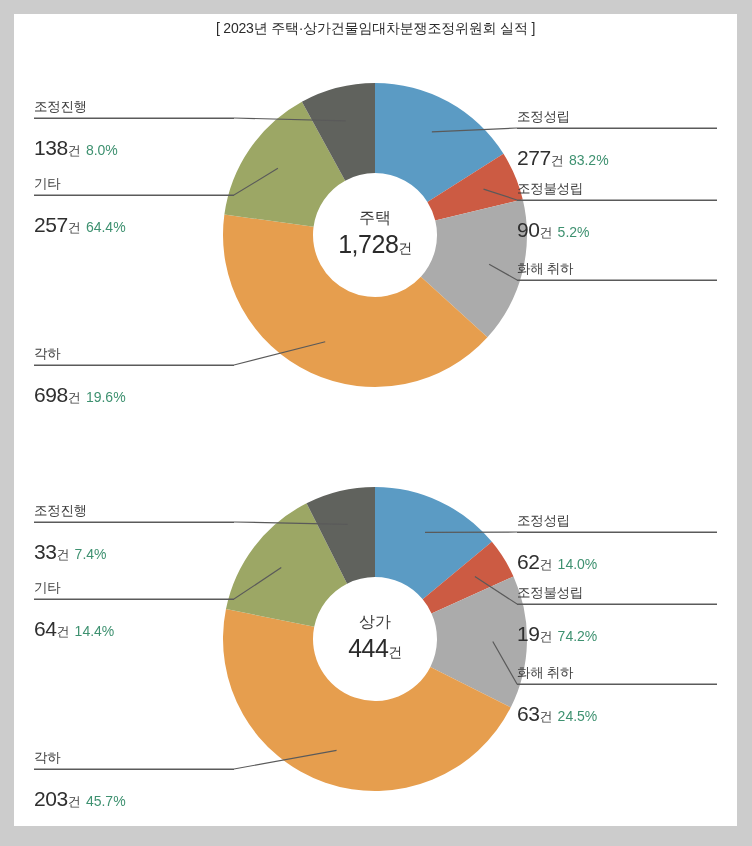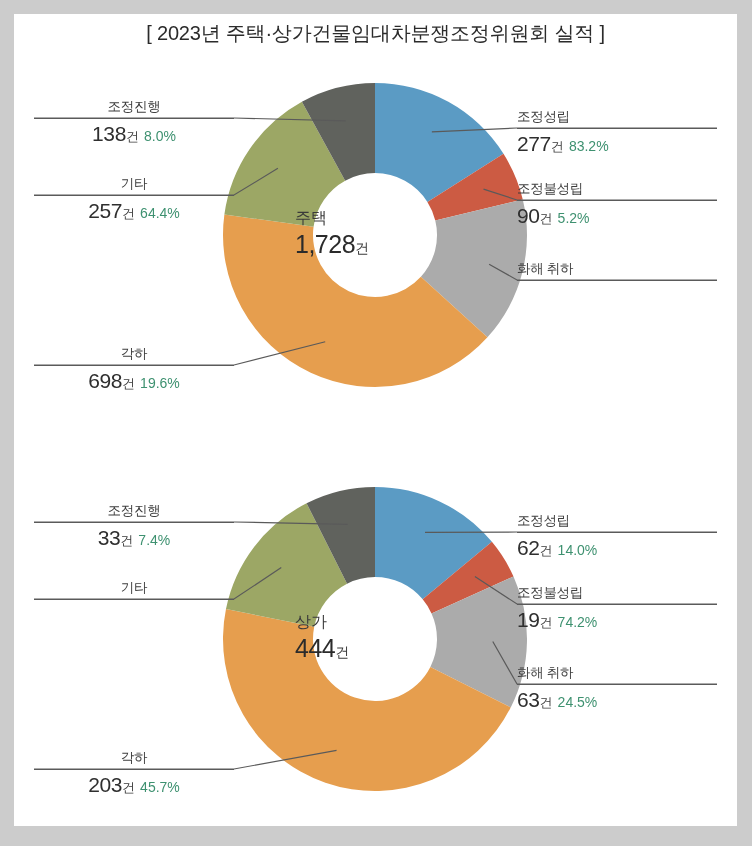"[ 2023년 주택·상가건물임대차분쟁조정위원회 실적 ]" .chart-title { font-size: 20px -> 14px }
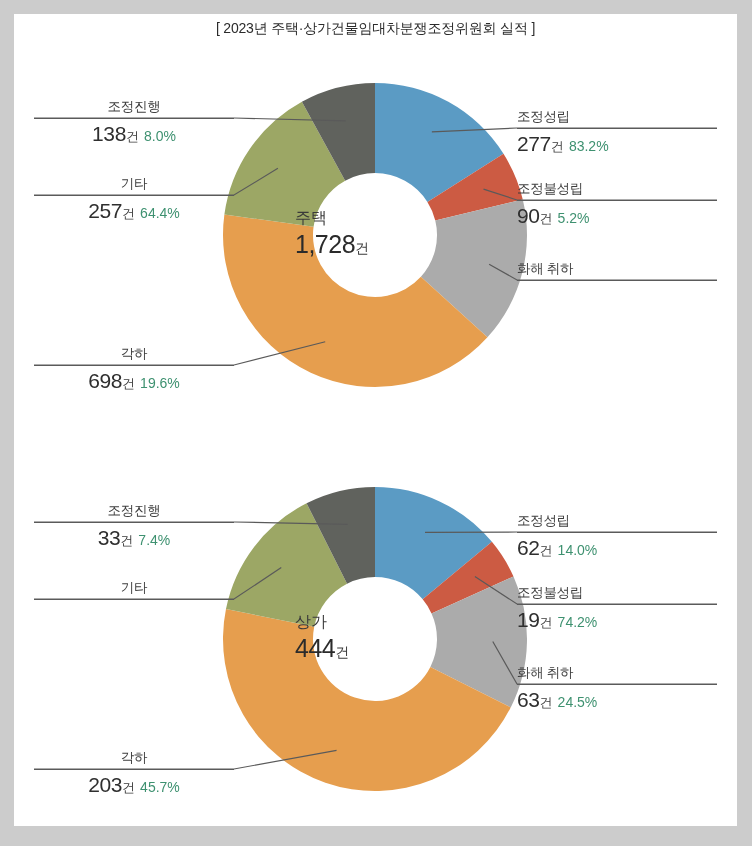"조정진행" .callout.left { text-align: center -> left }
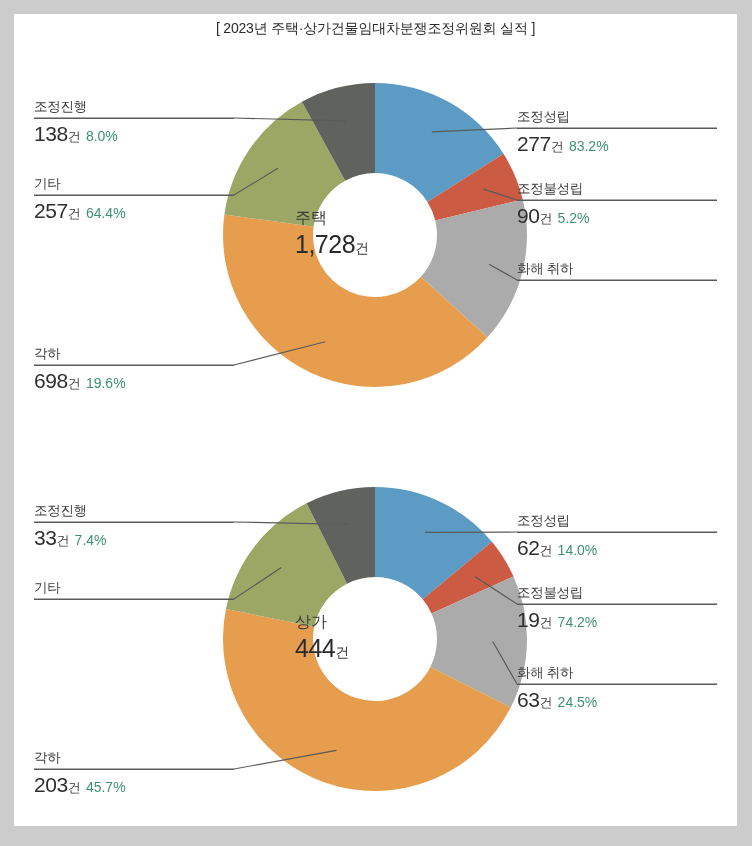"138건 8.0%" .callout .cl-value { padding-top: 2px -> 16px }
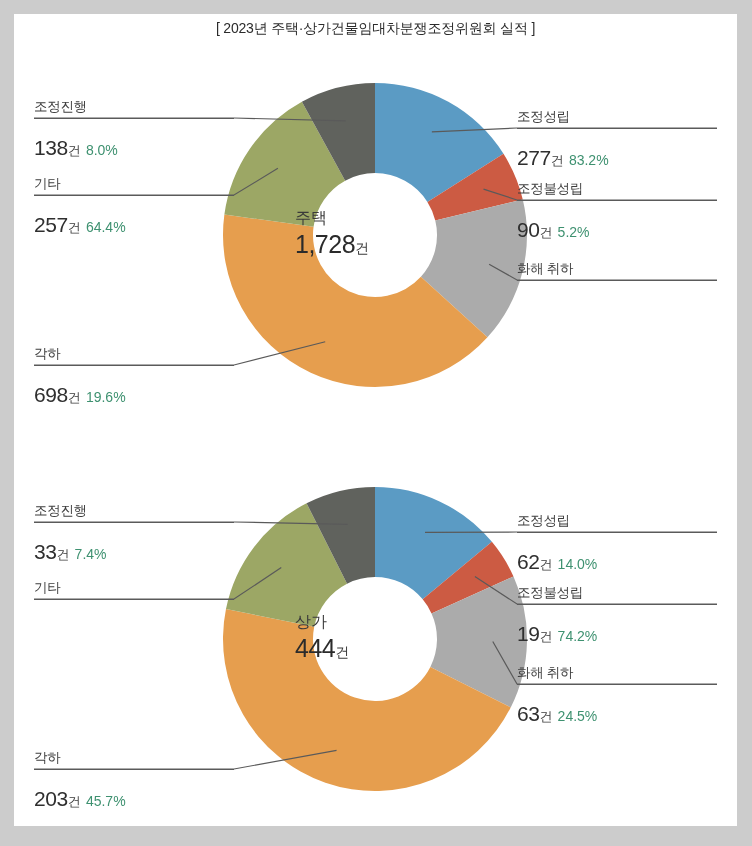"주택" .center-inner { text-align: none -> center }
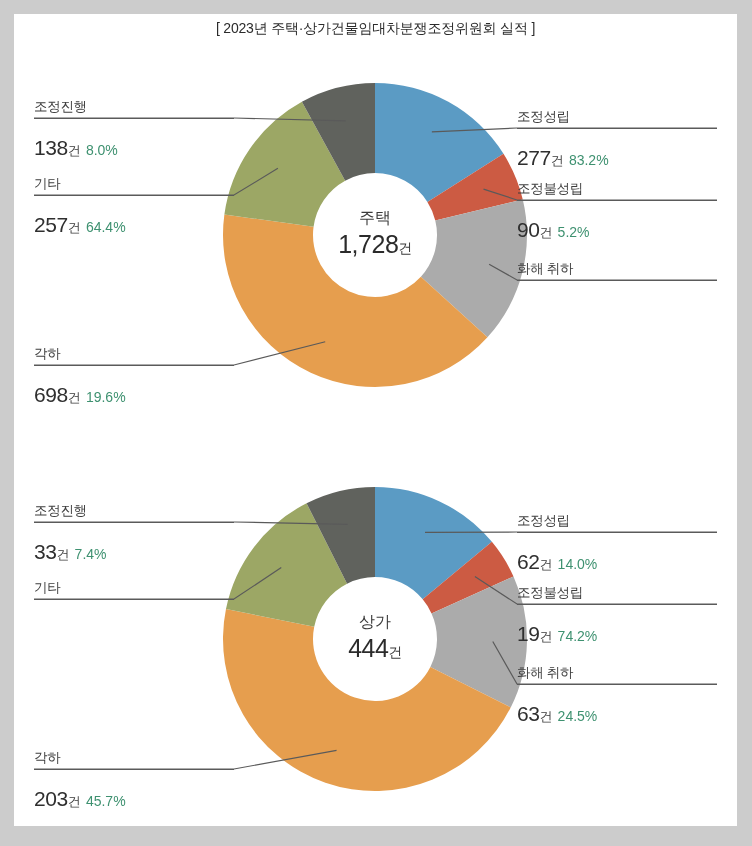"64건 14.4%" div.cl-value { html: none -> <div>64<span>건</span> <span>14.4%</span></div> }
